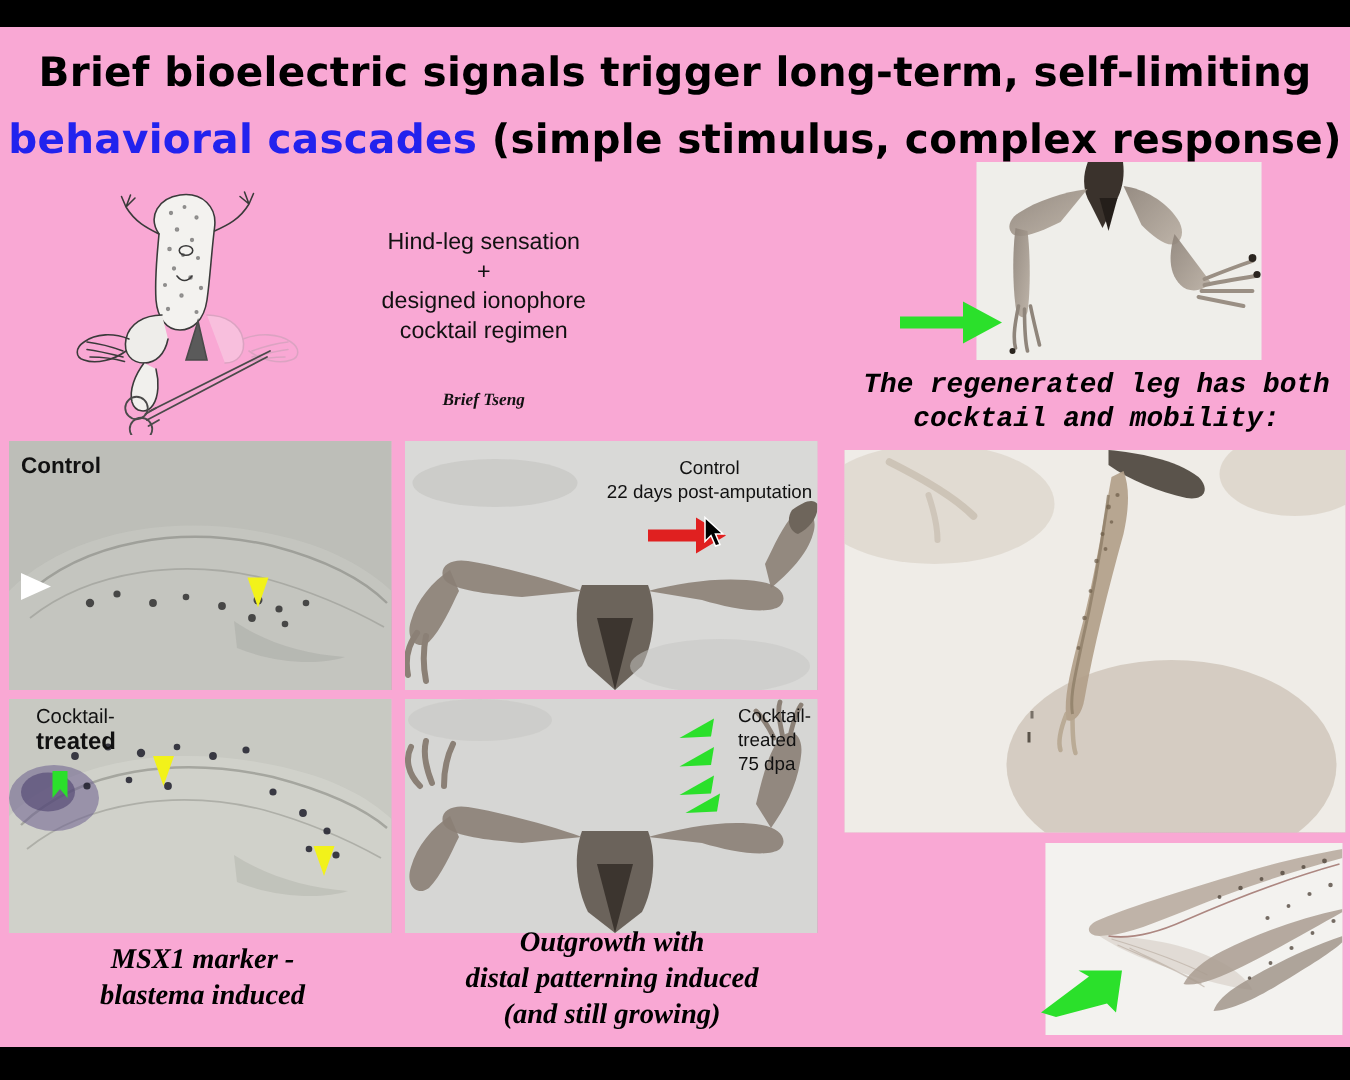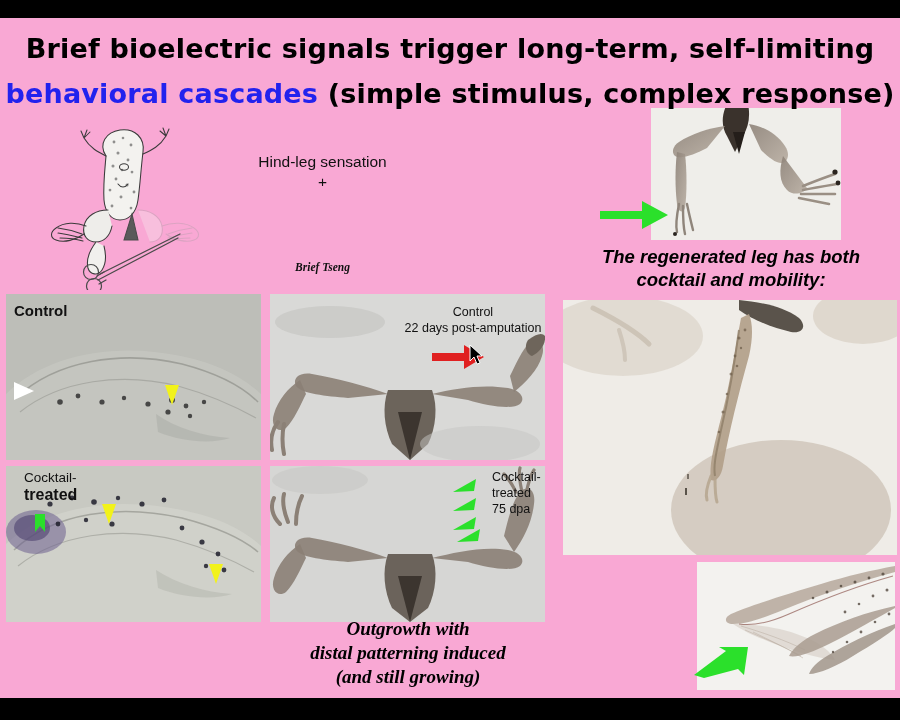"designed ionophore" div { html: none -> <div>designed ionophore</div> }
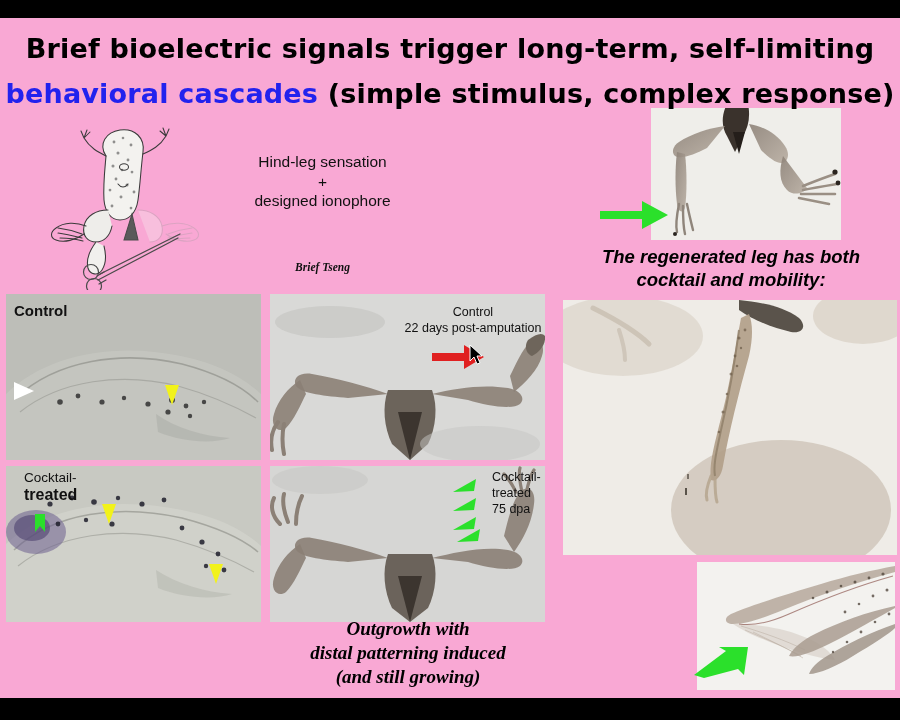"cocktail regimen" div { html: none -> <div>cocktail regimen</div> }
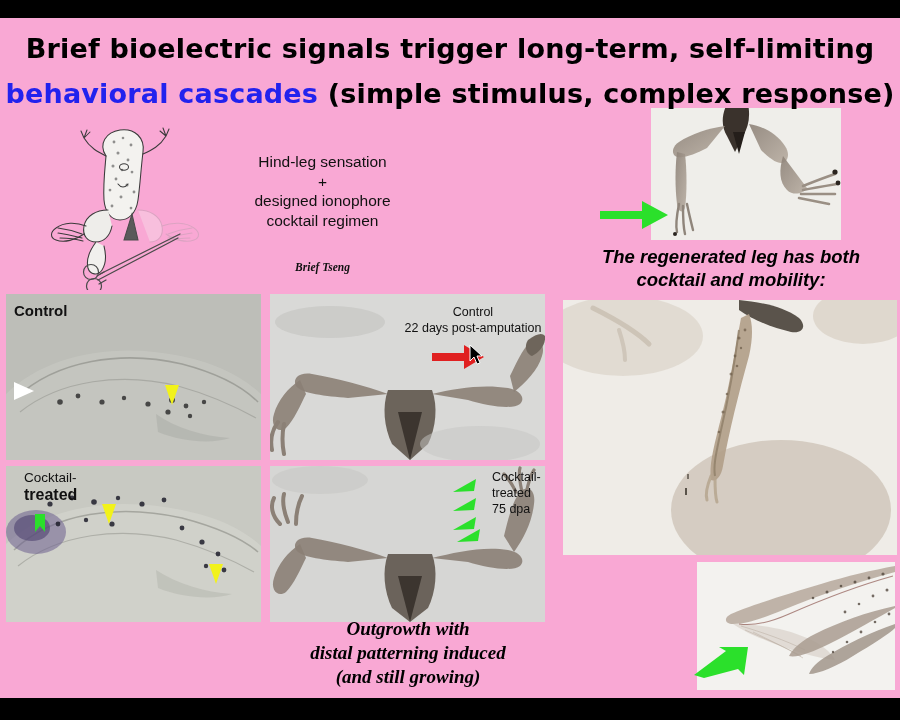"The regenerated leg has both" #right-caption { font-family: Liberation Sans, sans-serif -> Liberation Mono, monospace }
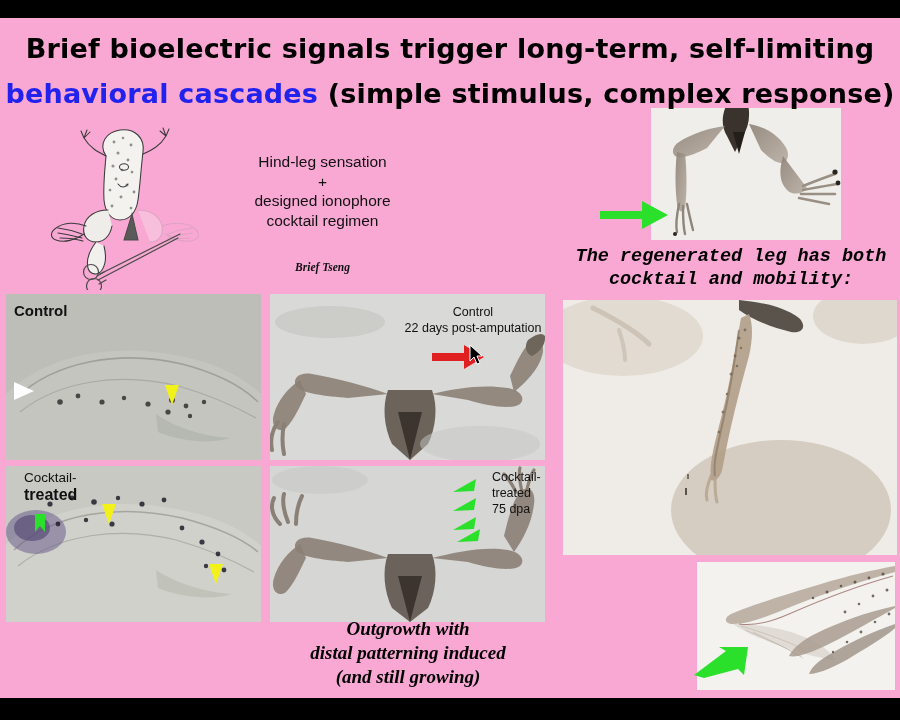"MSX1 marker -" div.bottom-caption { html: none -> <div> <div>MSX1 marker -</div> <div>blastema induced</div> </div> }
